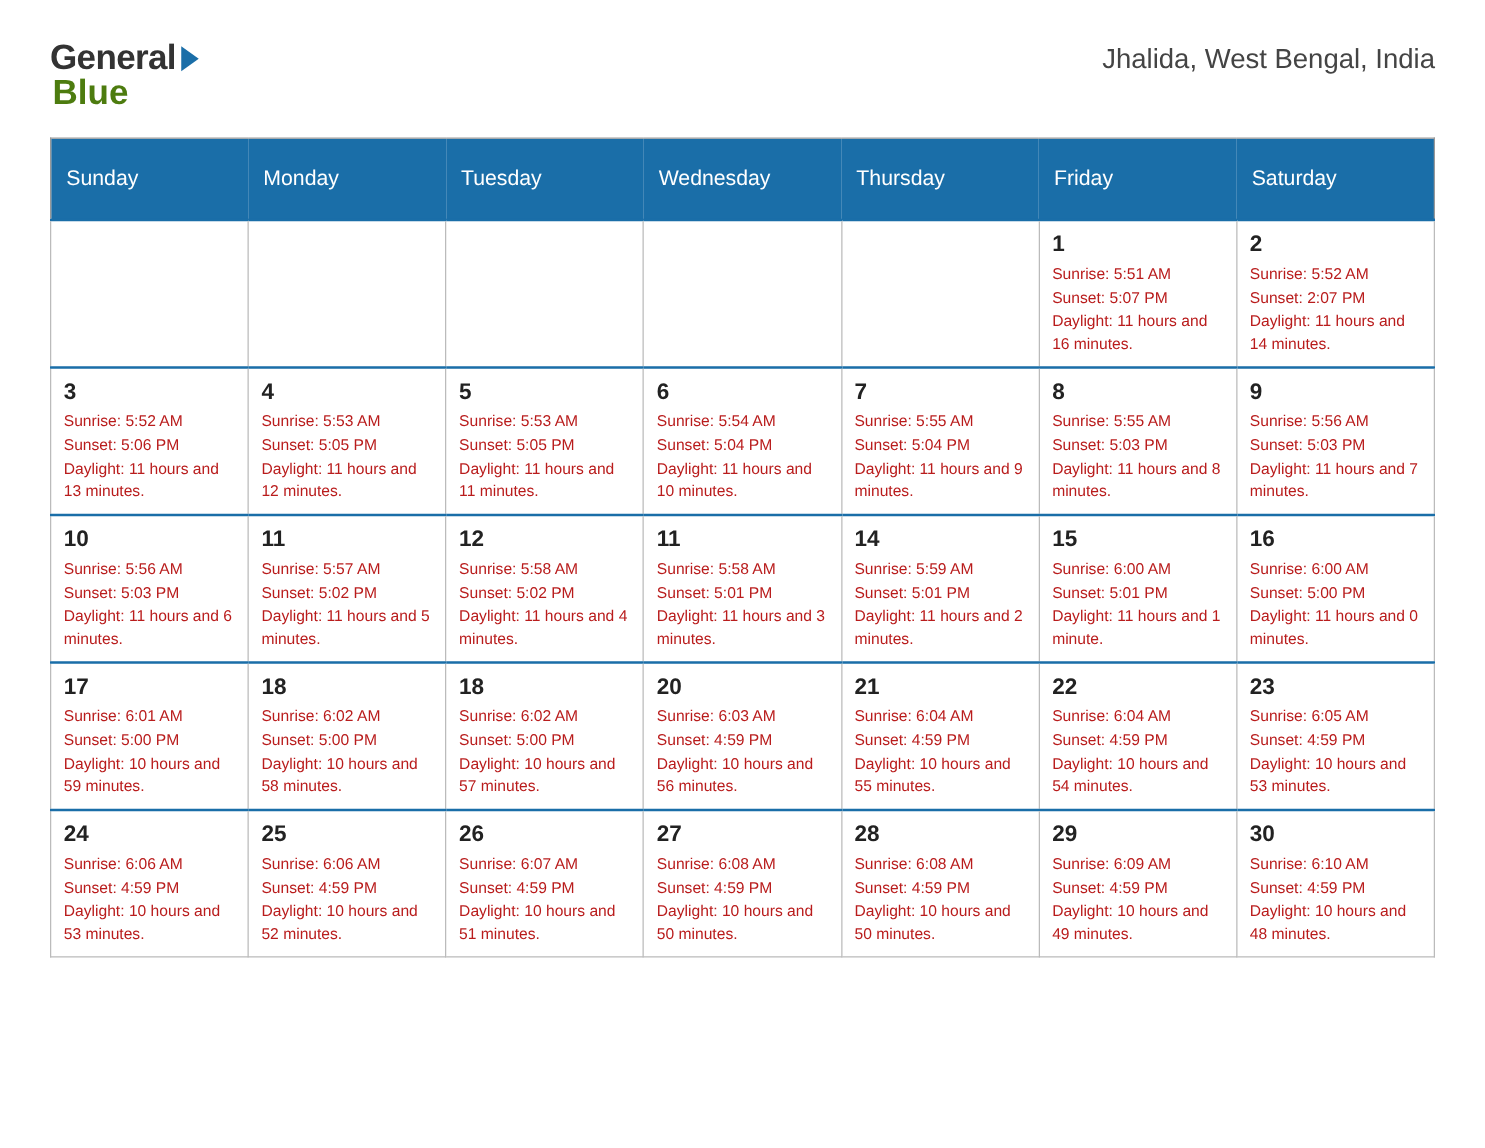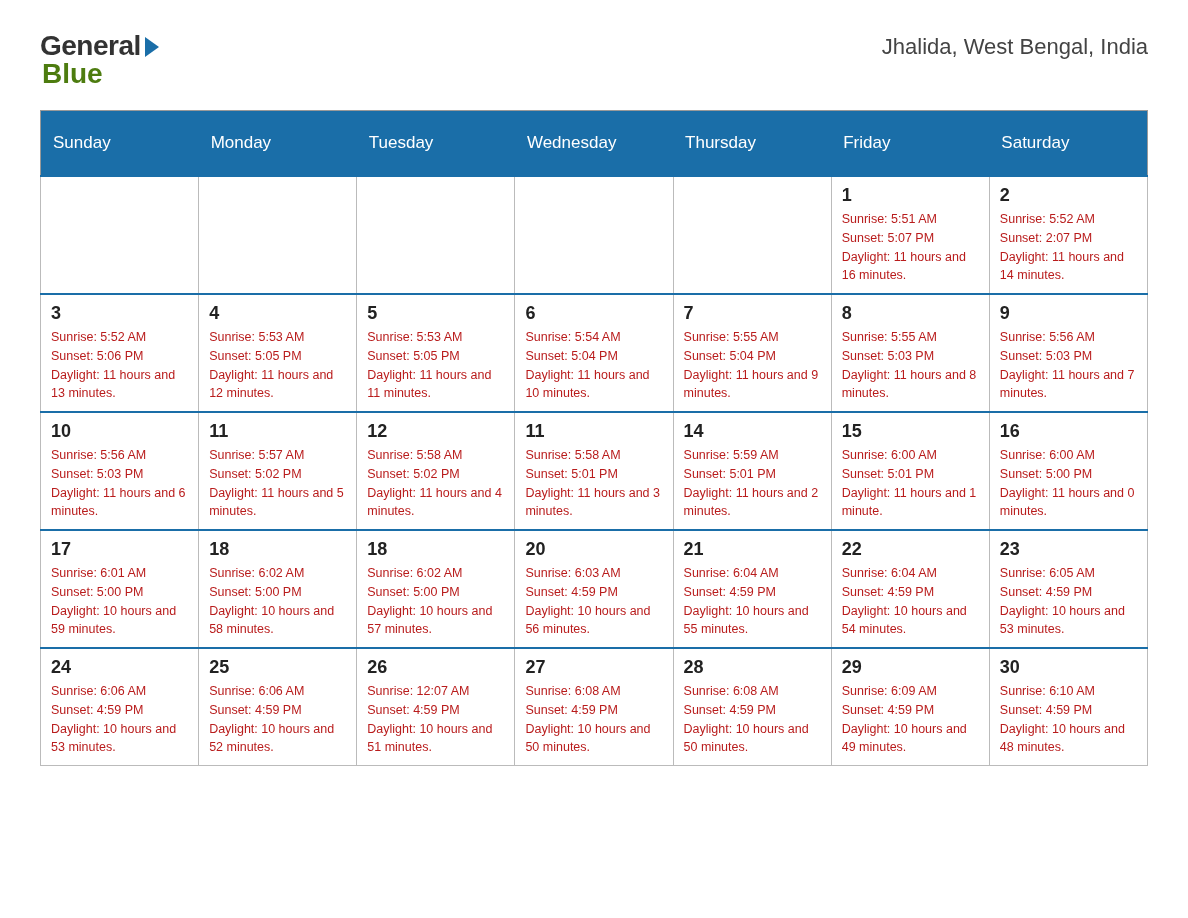"Sunrise: 12:07 AM Sunset: 4:59" div.day-info { text: 12:07 -> 6:07 }
